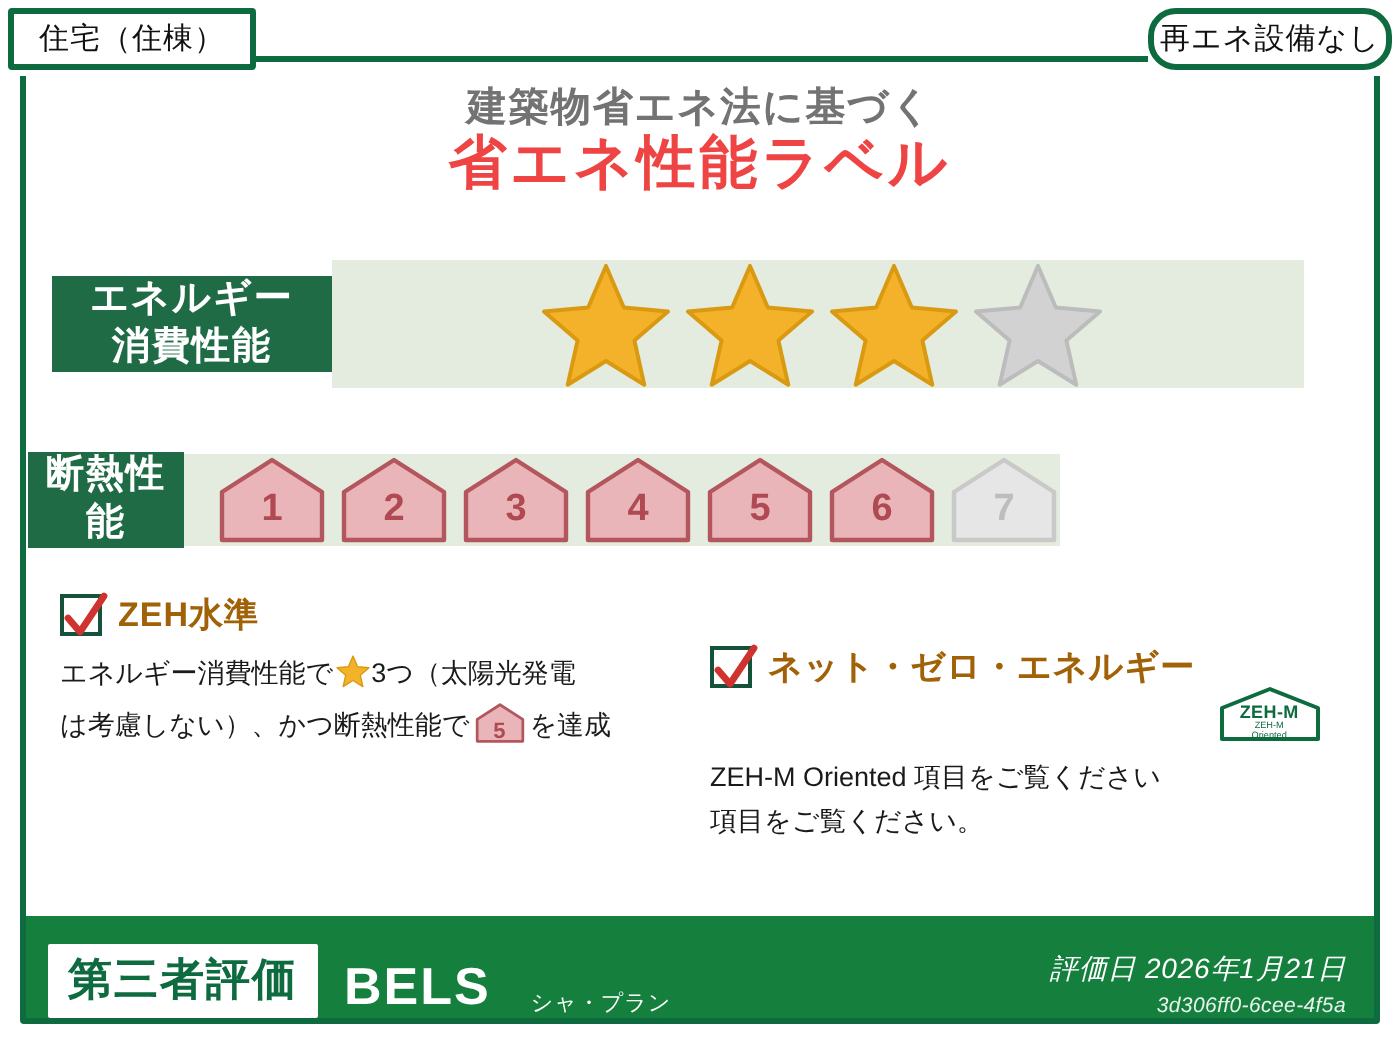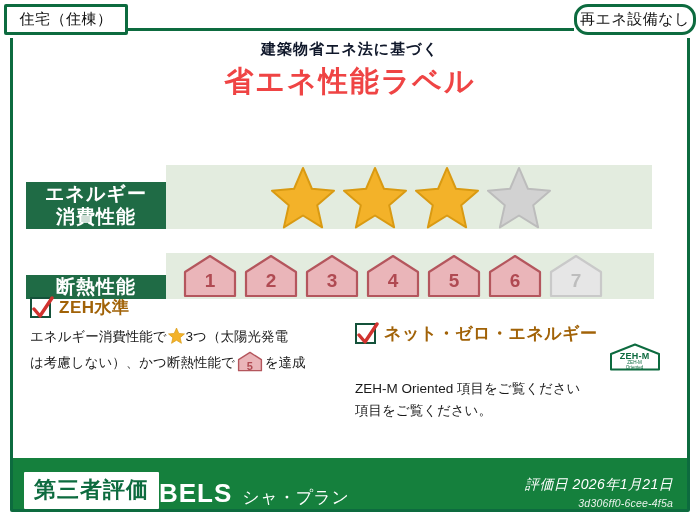"建築物省エネ法に基づく" .title-sub { color: #0f172a -> #737373; font-size: 15px -> 20px }
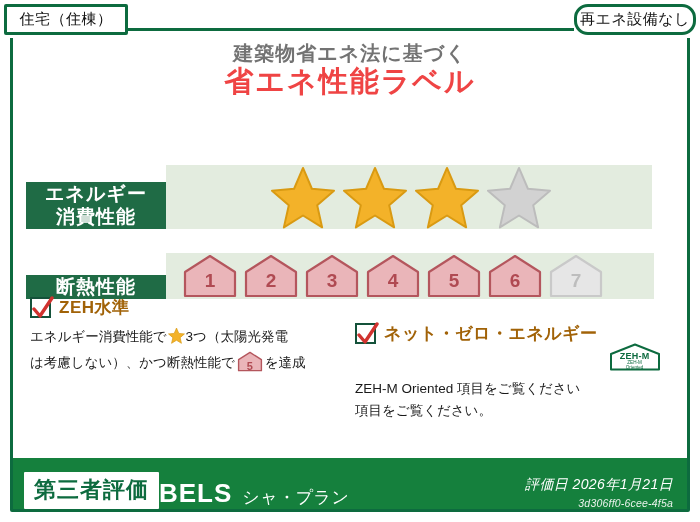"エネルギー" .row { align-items: flex-end -> center; margin-top: 21px -> none }
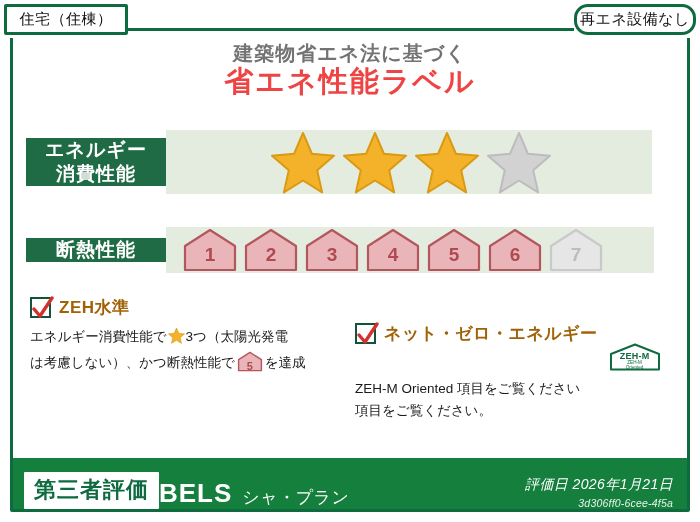"断熱性能" .row-insul { left: 26px -> 14px; width: 628px -> 516px }
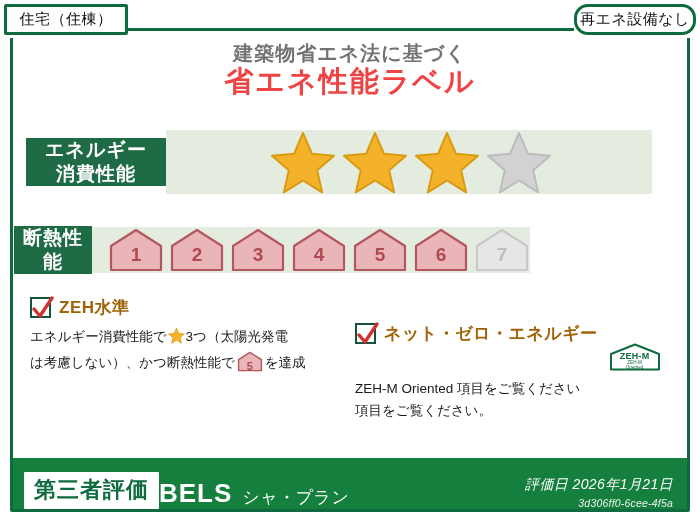"BELS" .footer-bels { margin-left: none -> 13px }
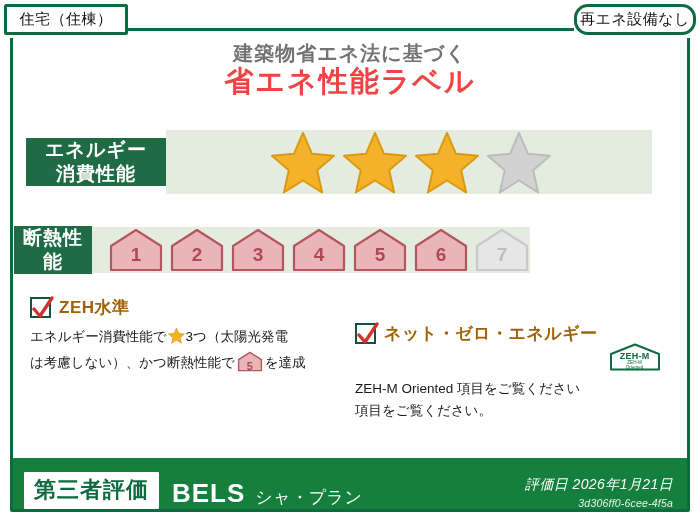"シャ・プラン" .footer-plan { font-size: 17px -> 11px; margin-left: 10px -> 20px }
